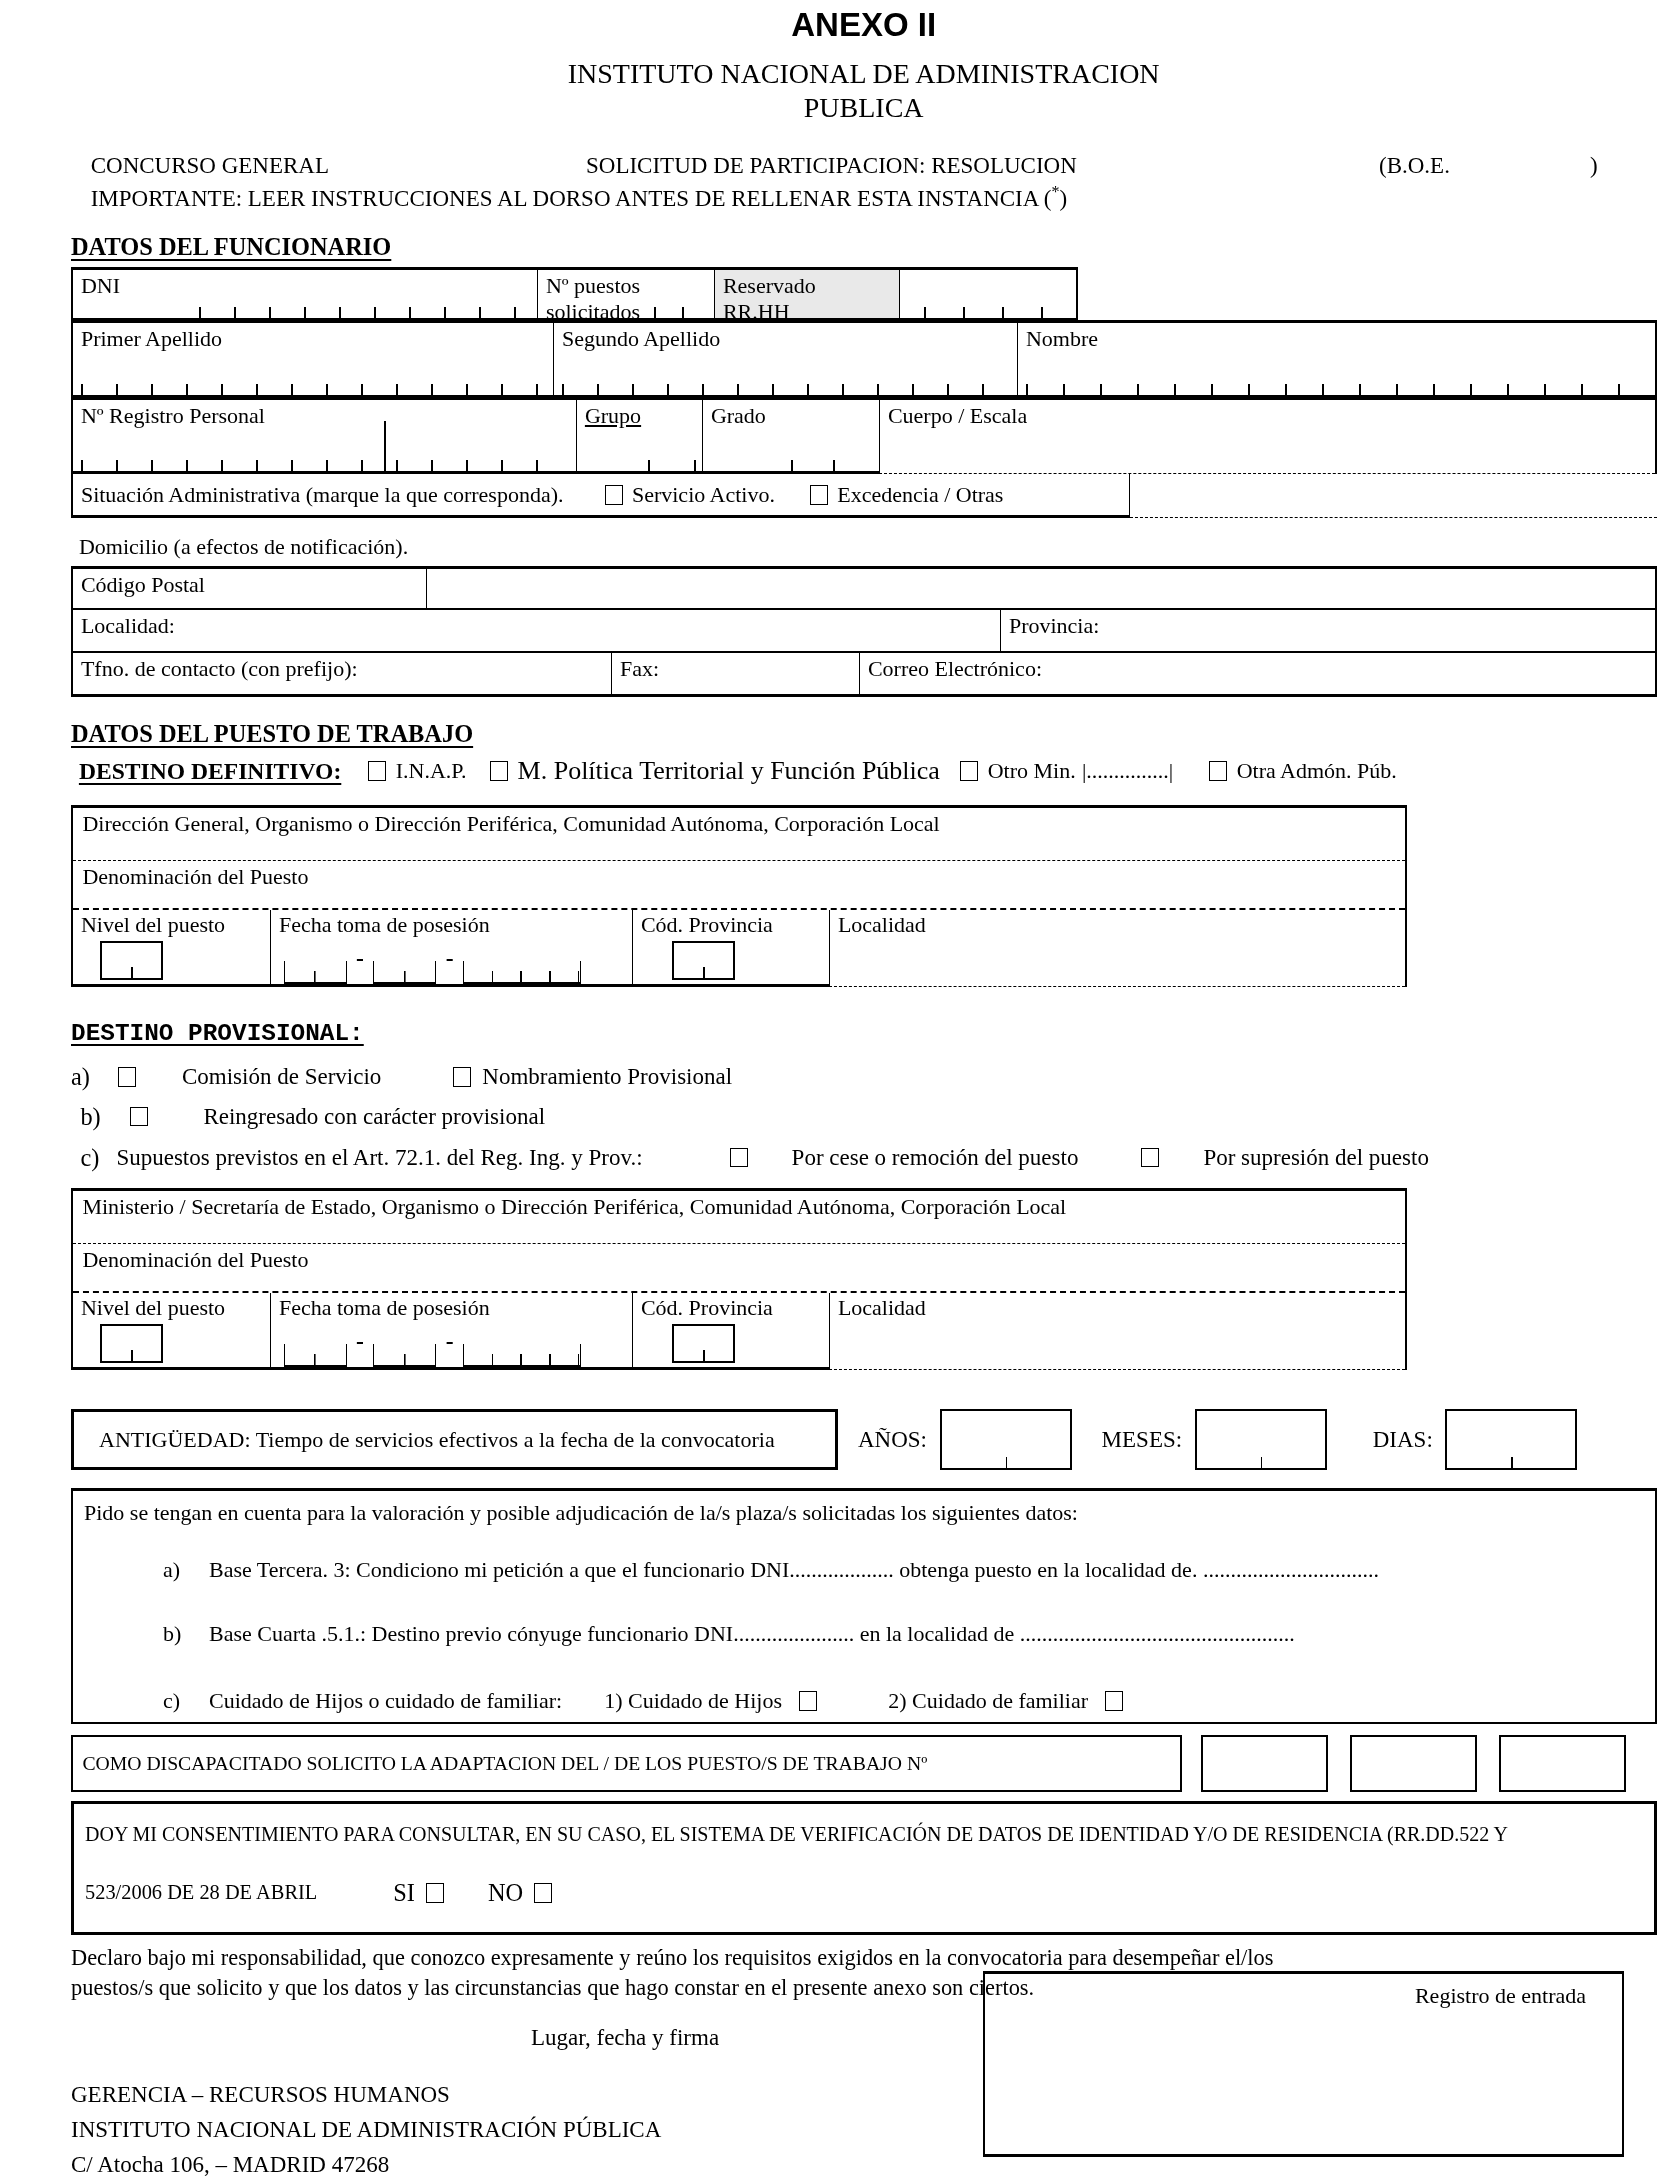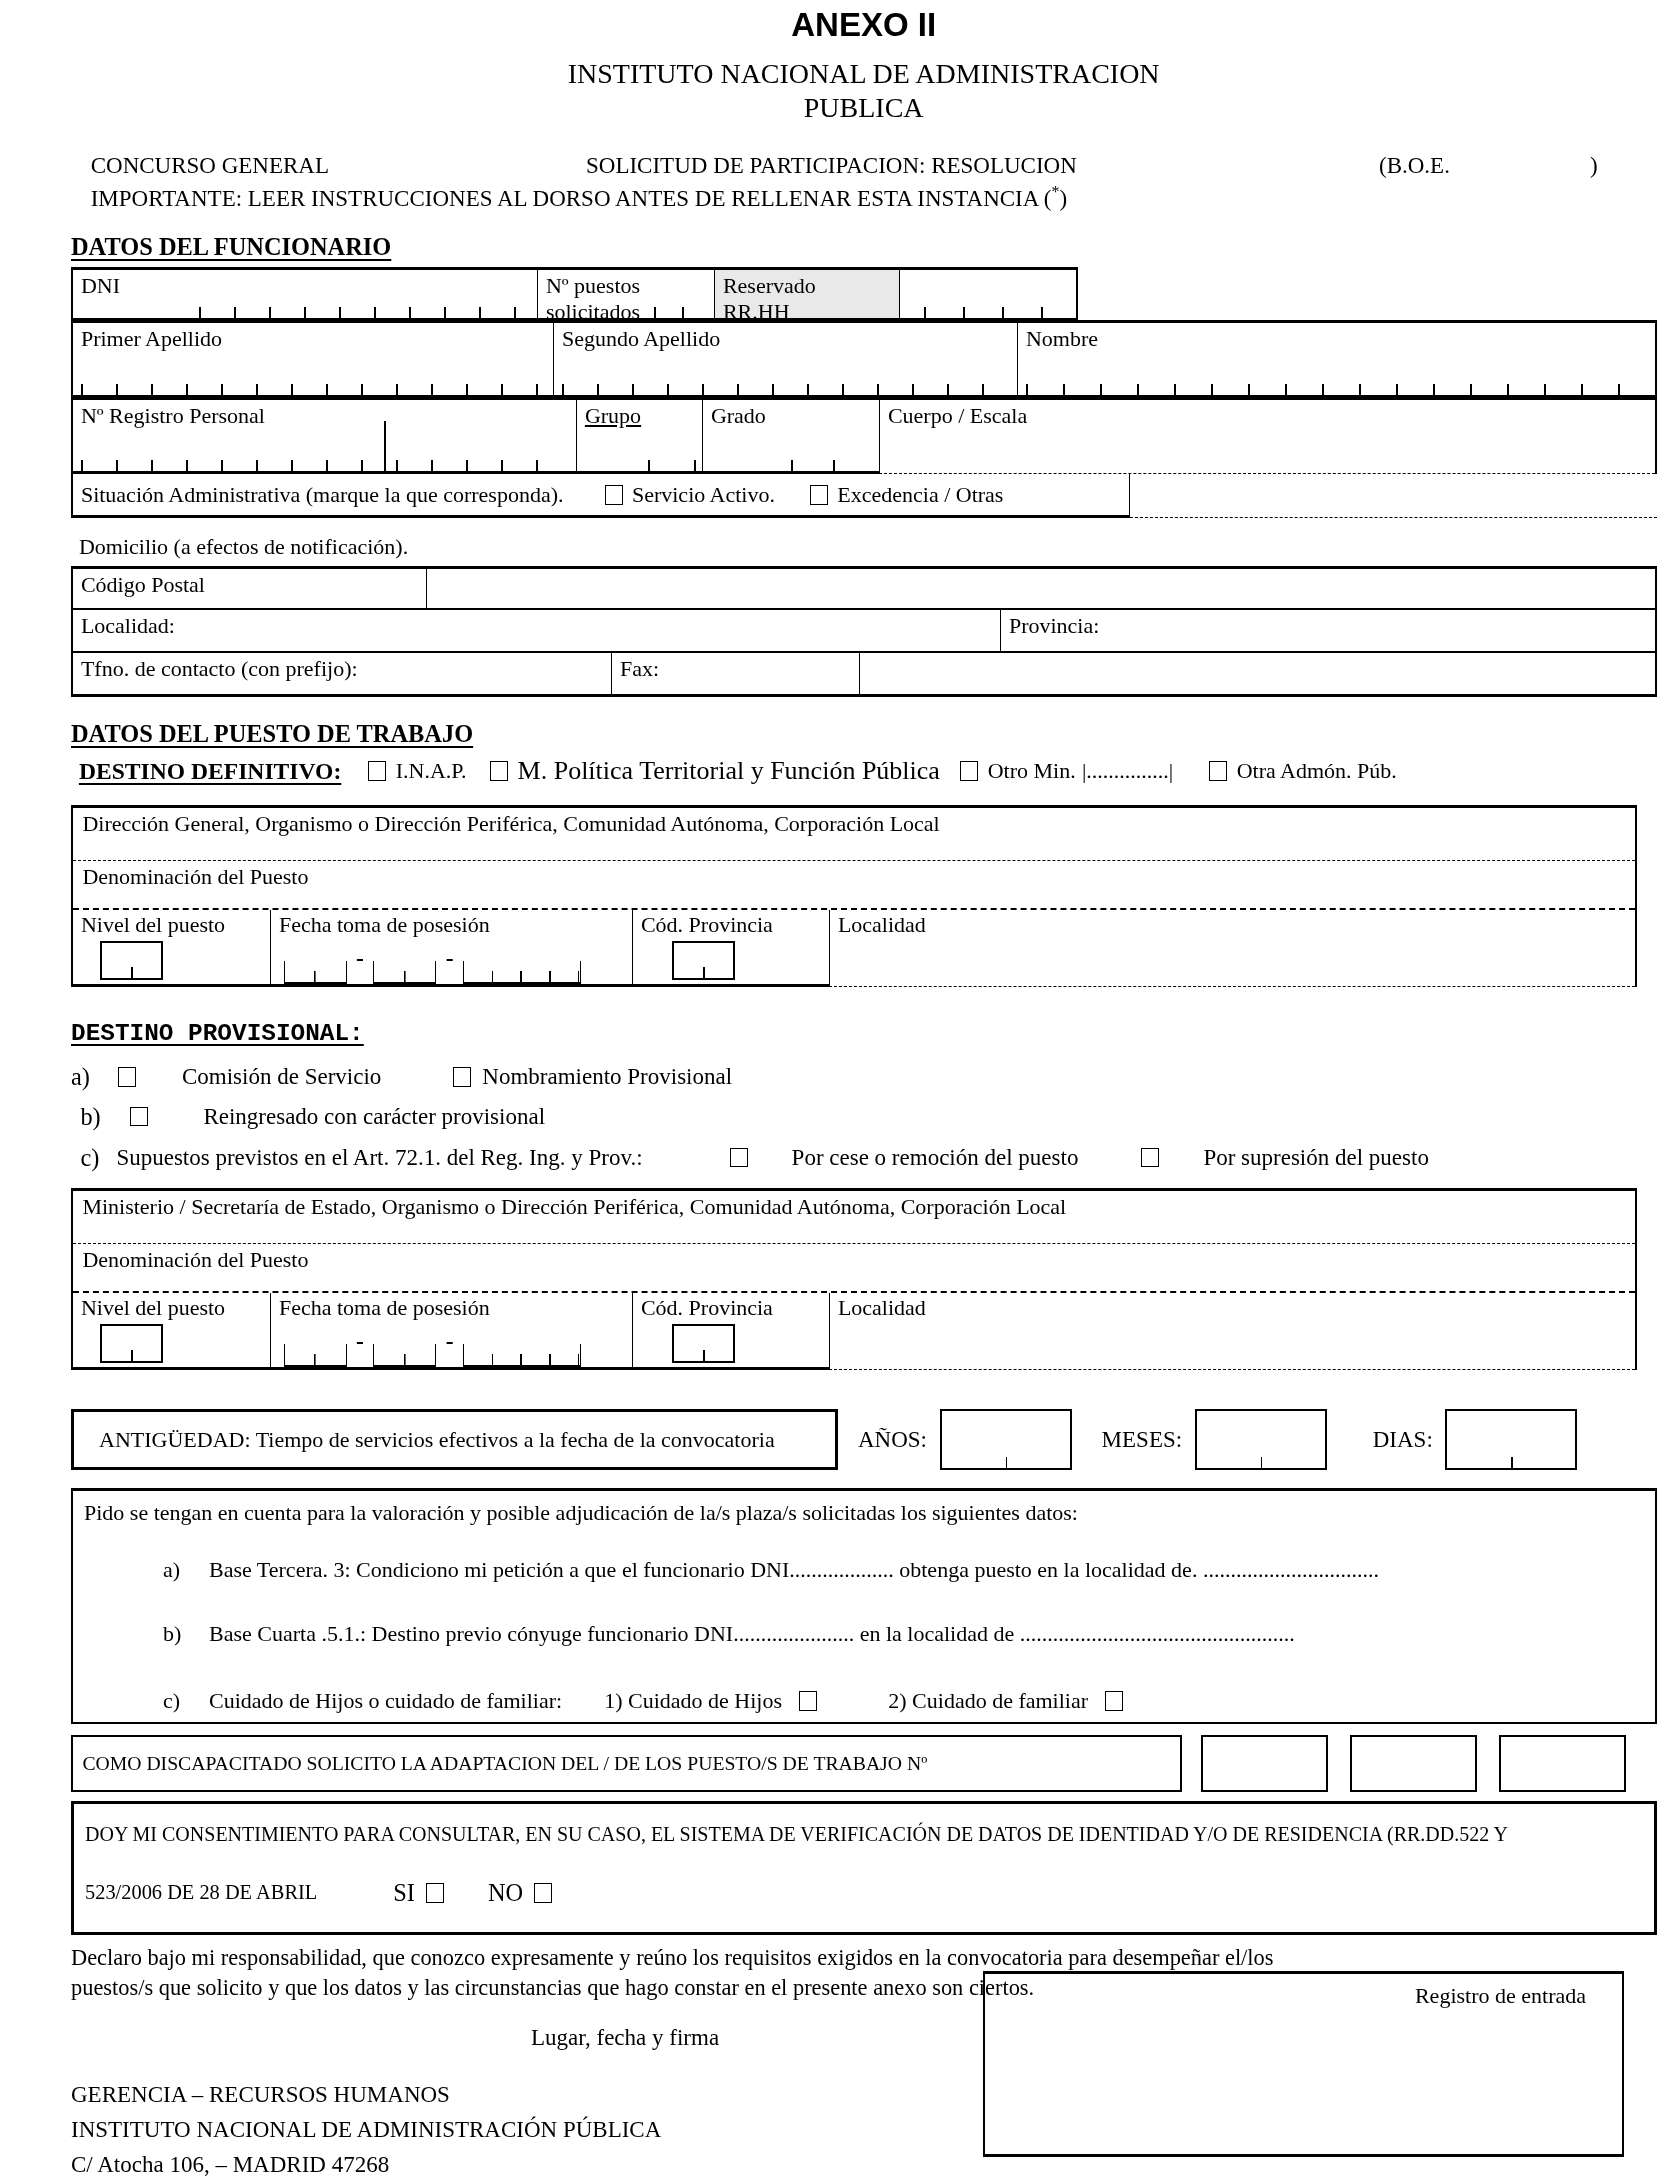"Correo Electrónico:" div.cell { html: none -> <div> <span>Correo Electrónico:</span> </div> }
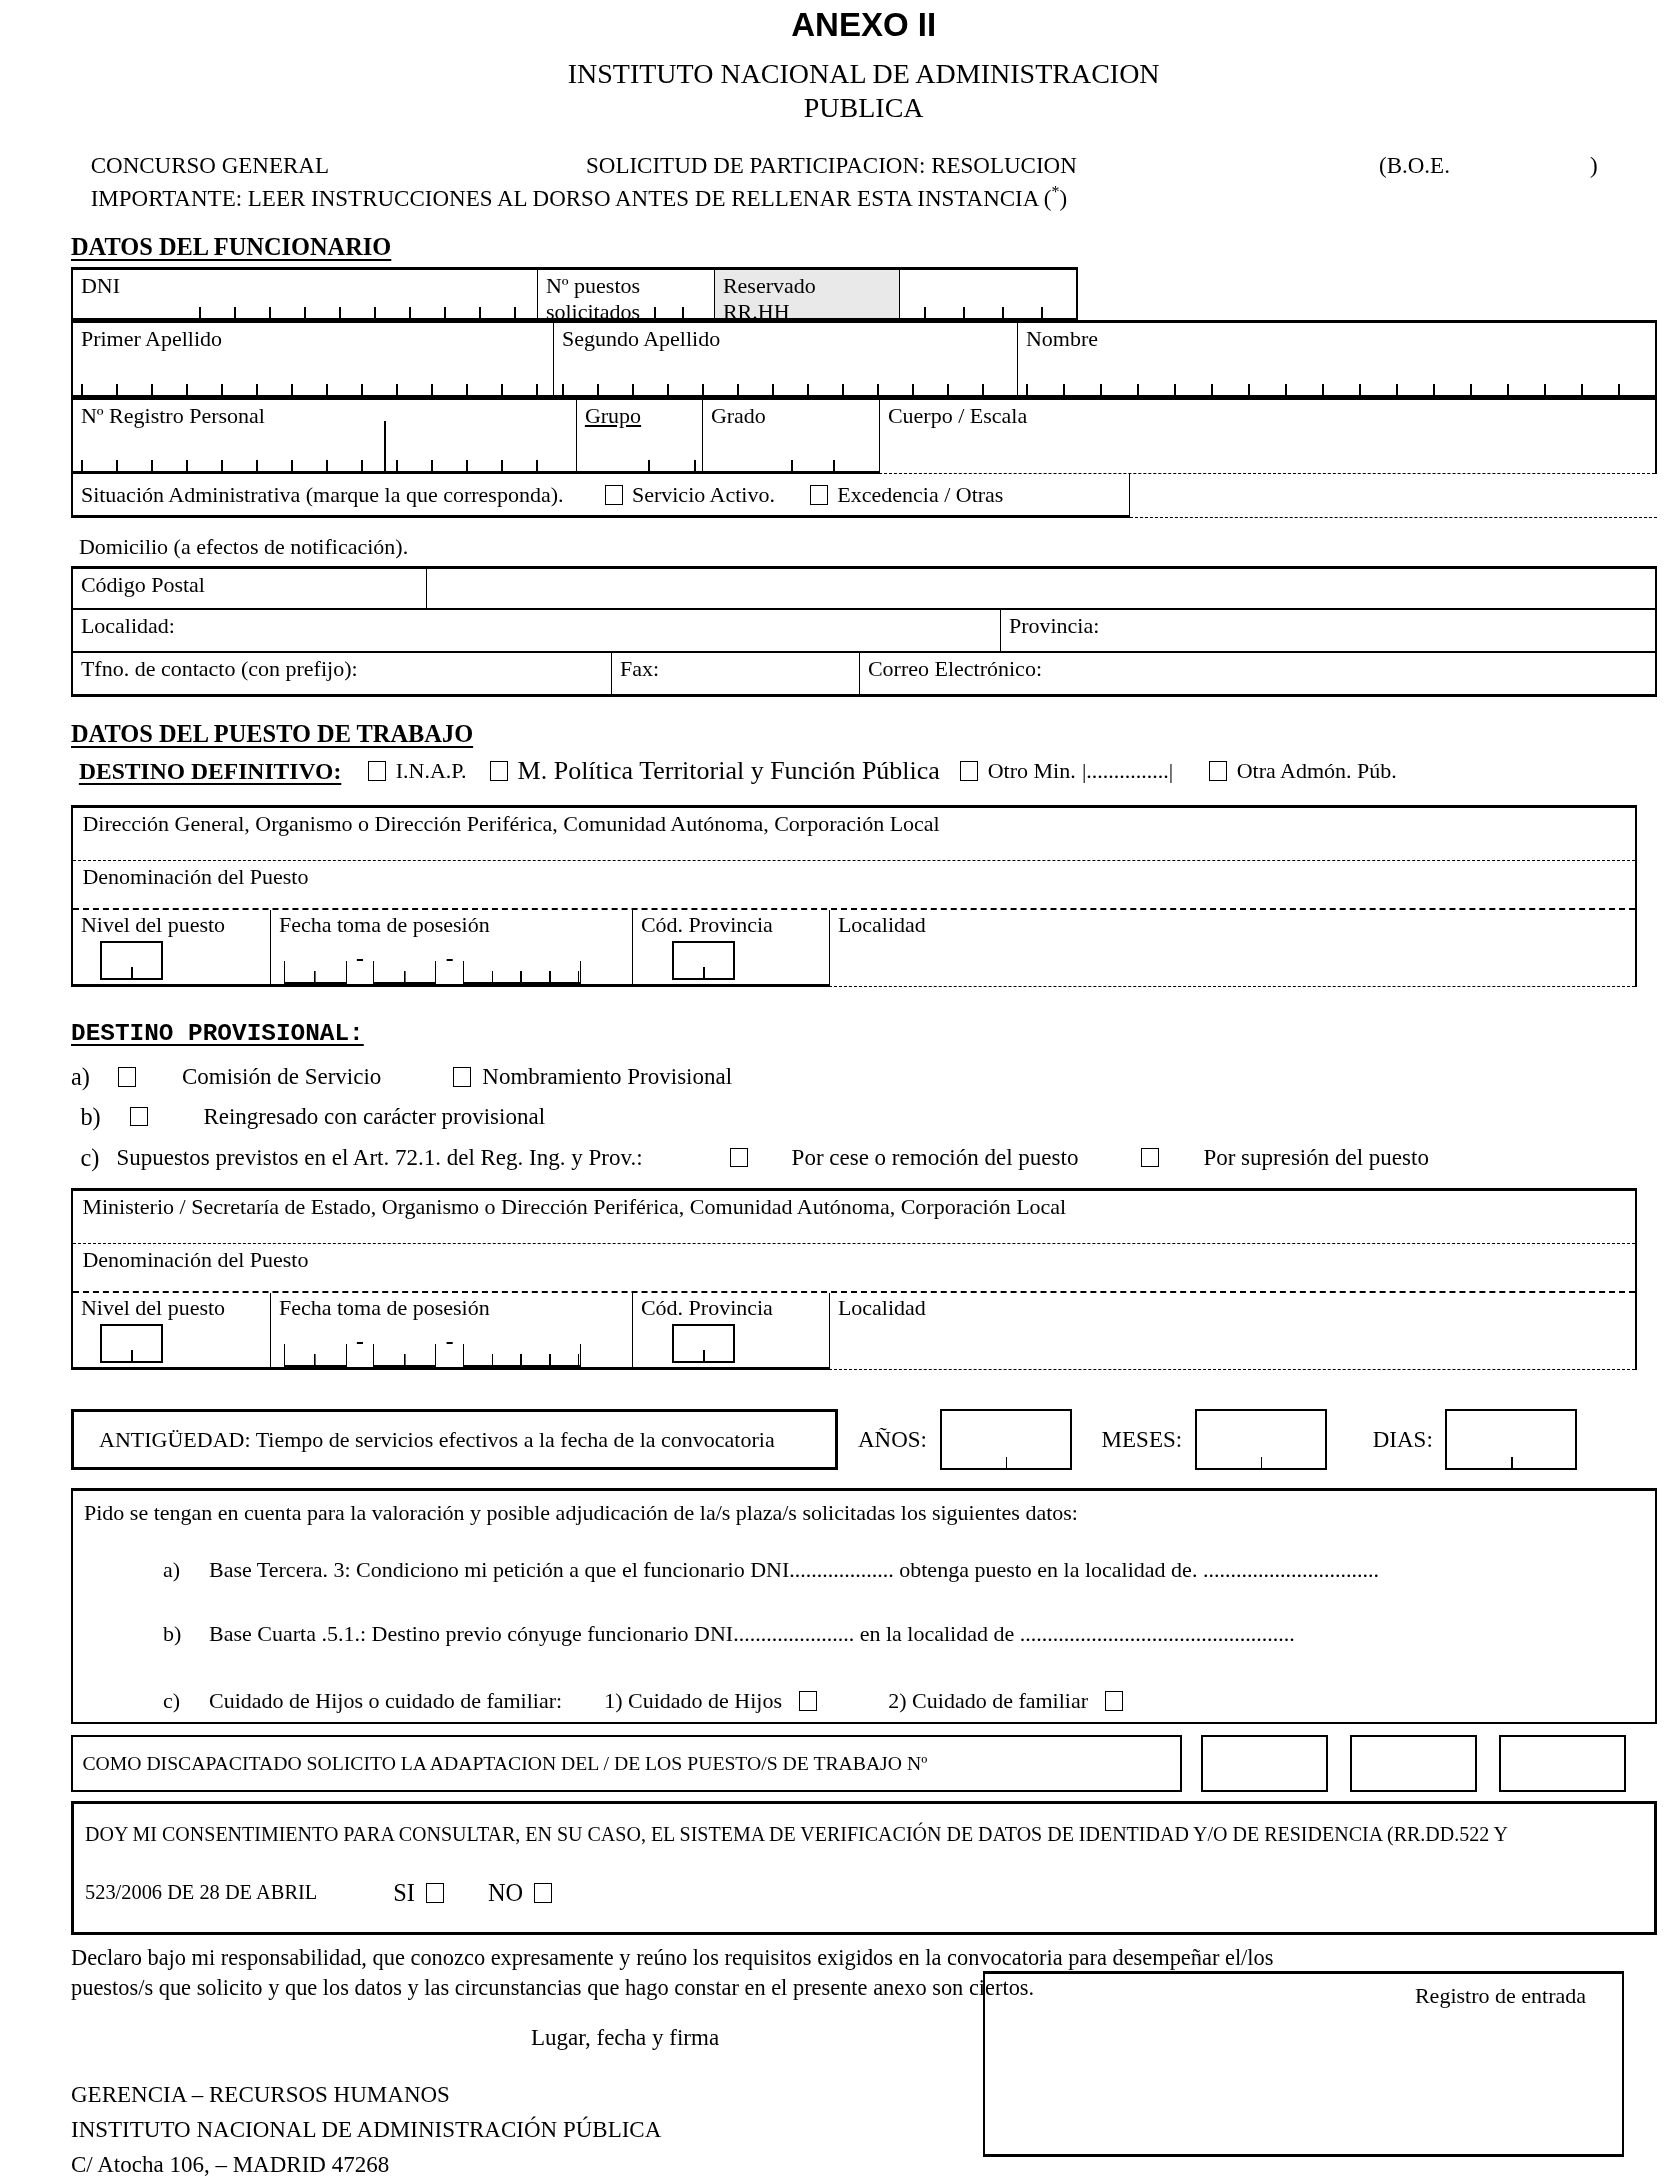"Dirección General, Organismo o Dirección" .bigbox { width: 1566px -> 1336px }
